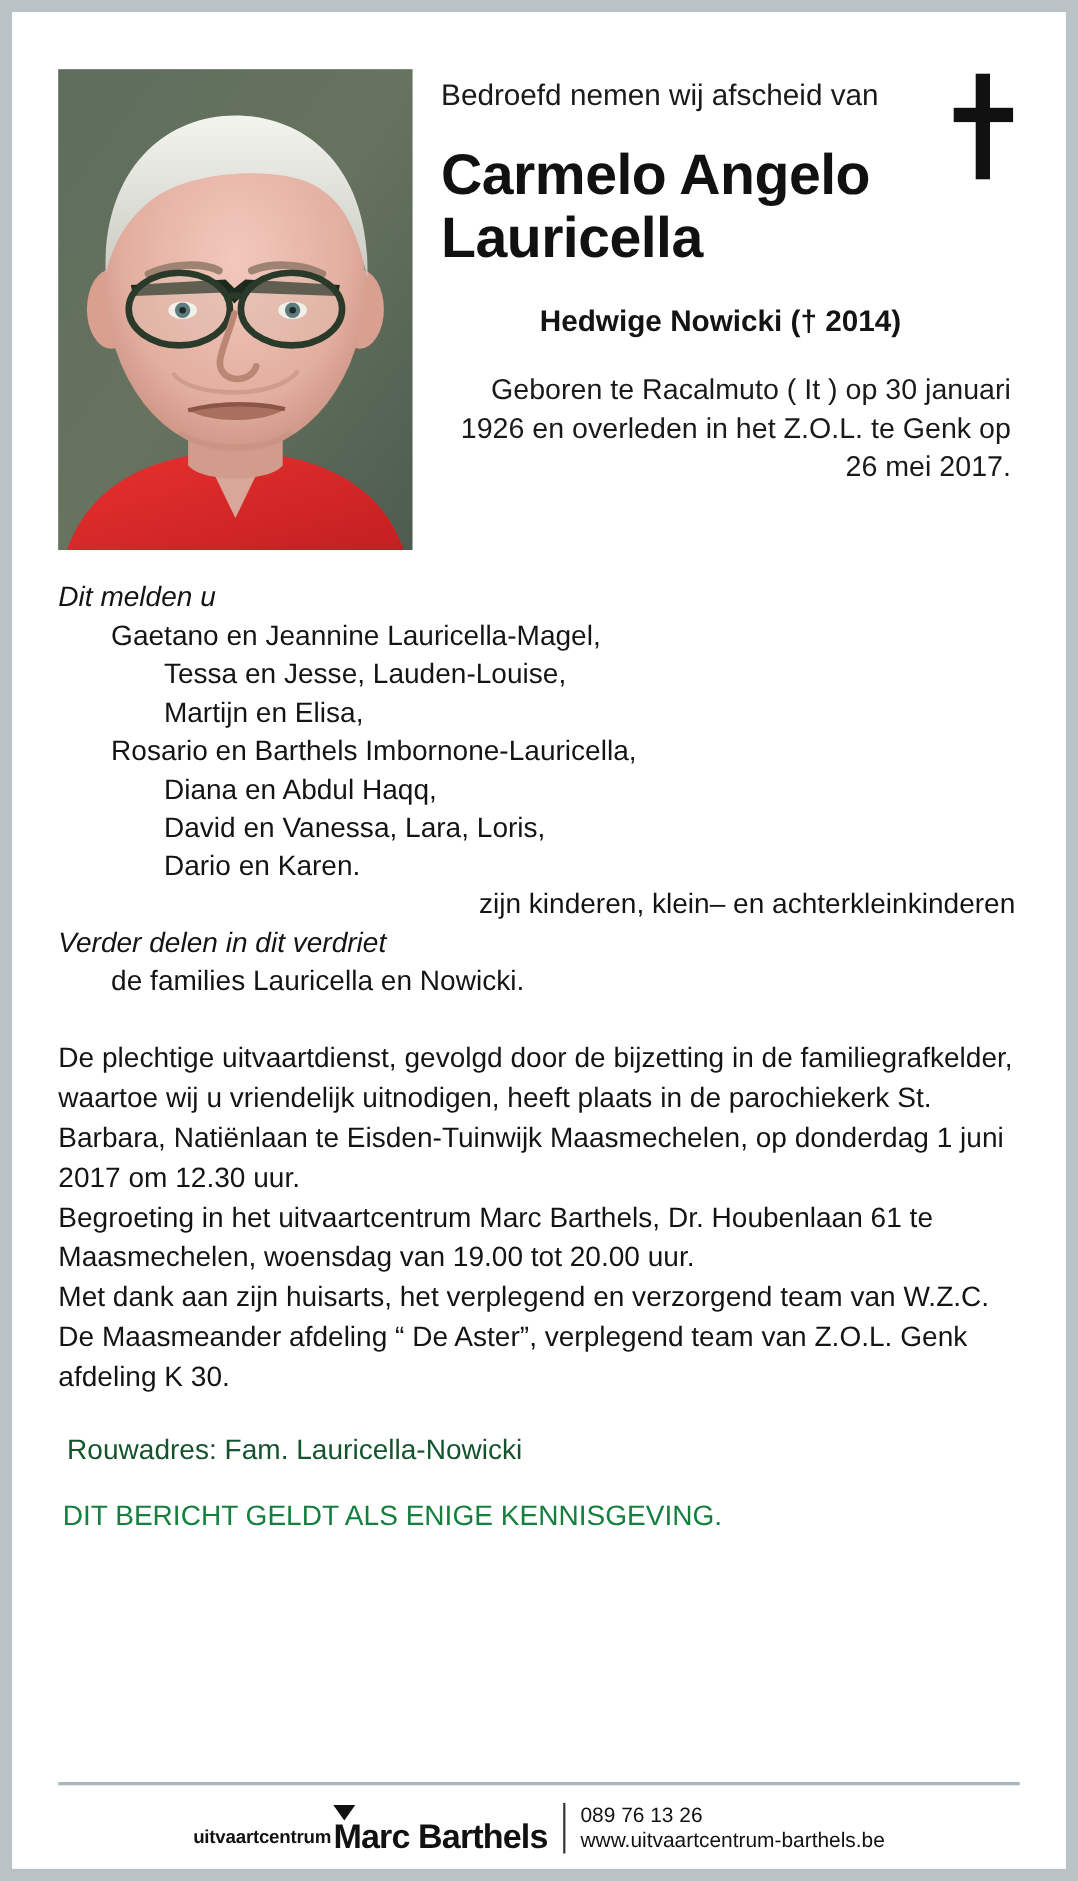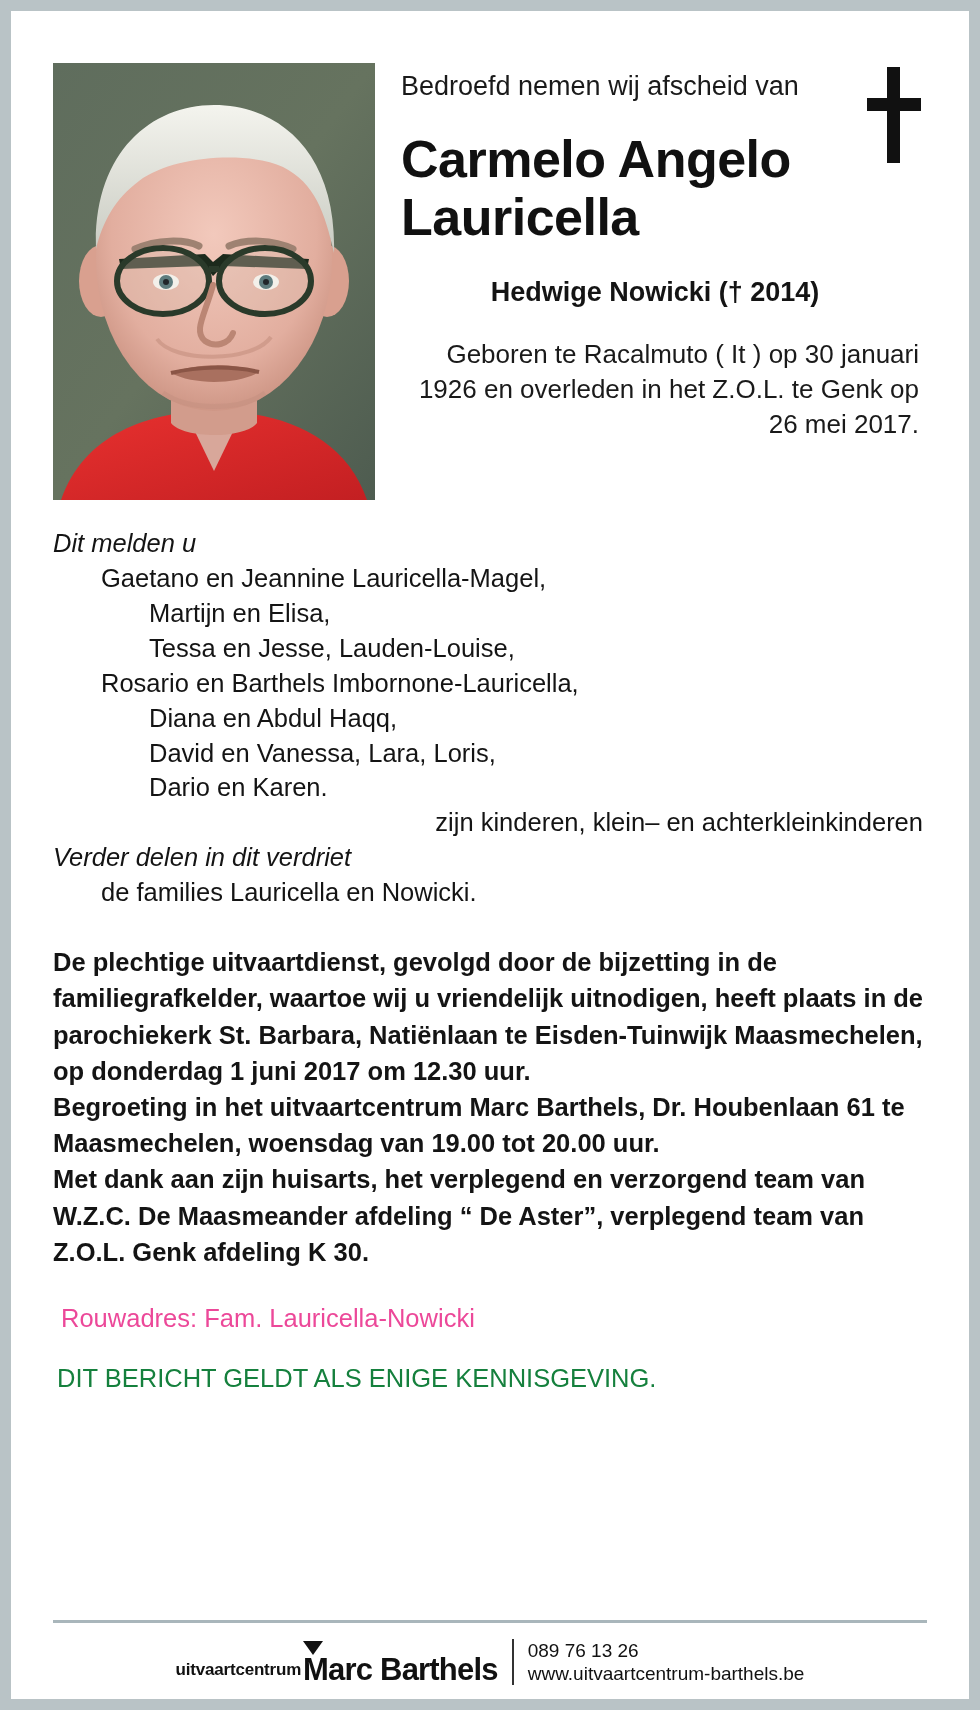"Martijn en Elisa," div.fam-l2 { order: before "Tessa en Jesse, Lauden-Louise," -> after "Tessa en Jesse, Lauden-Louise," }
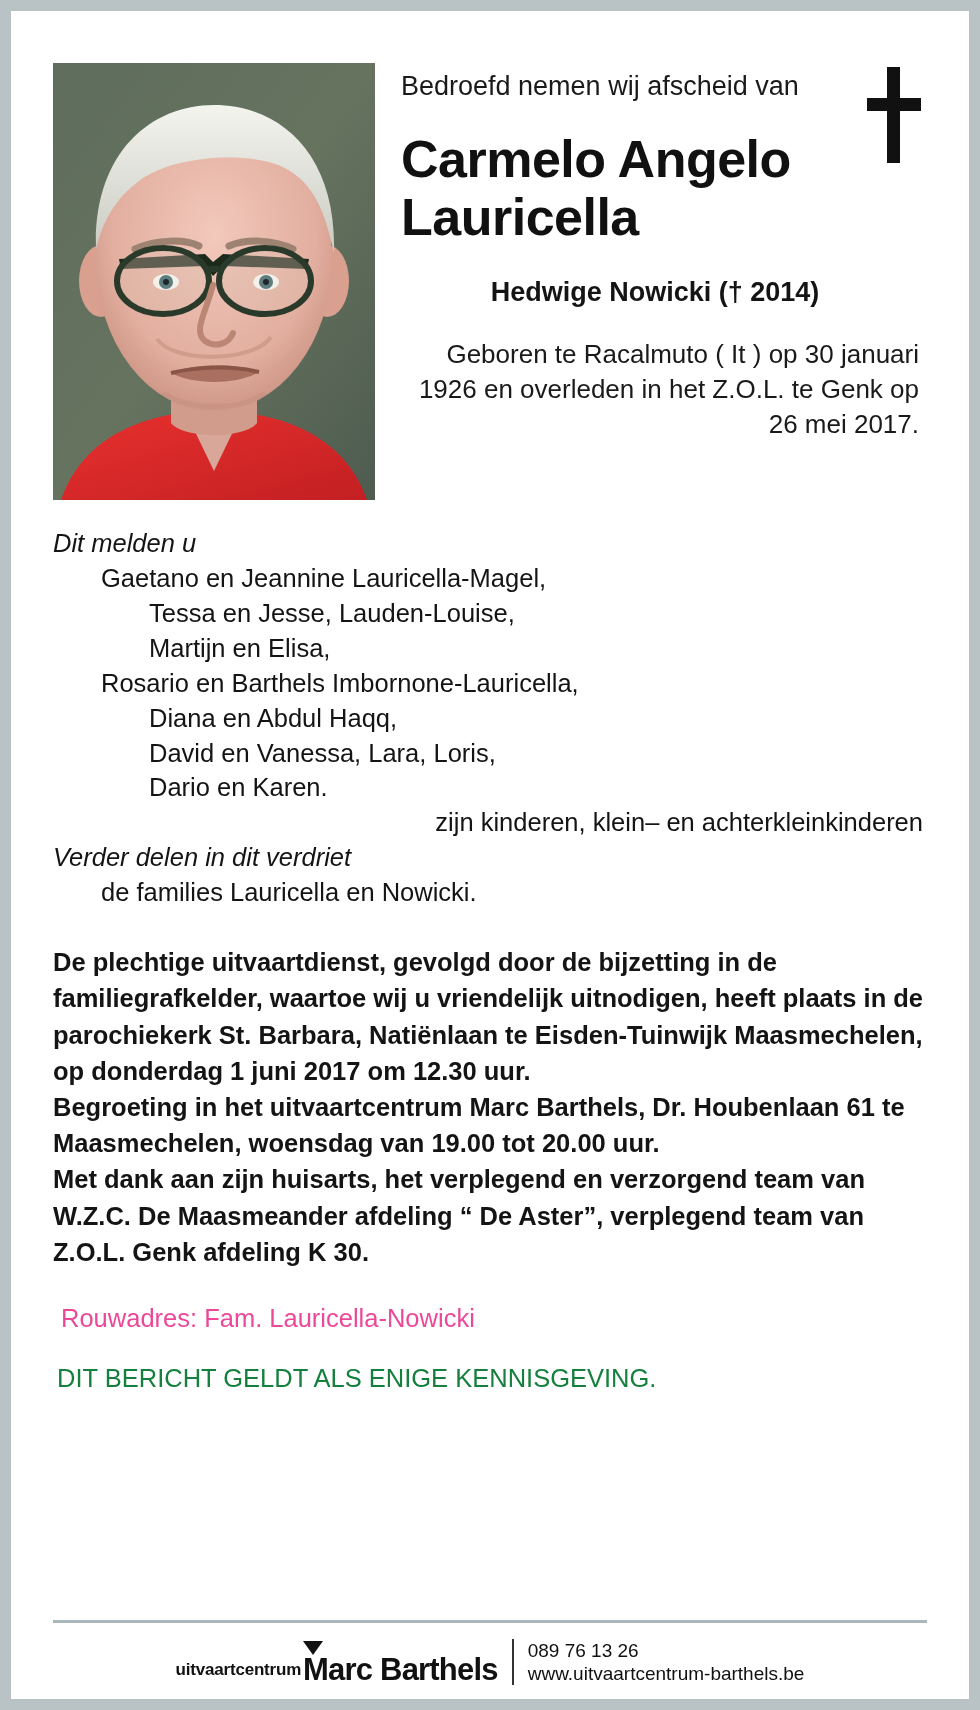"De plechtige uitvaartdienst, gevolgd" .service p { font-weight: bold -> none }
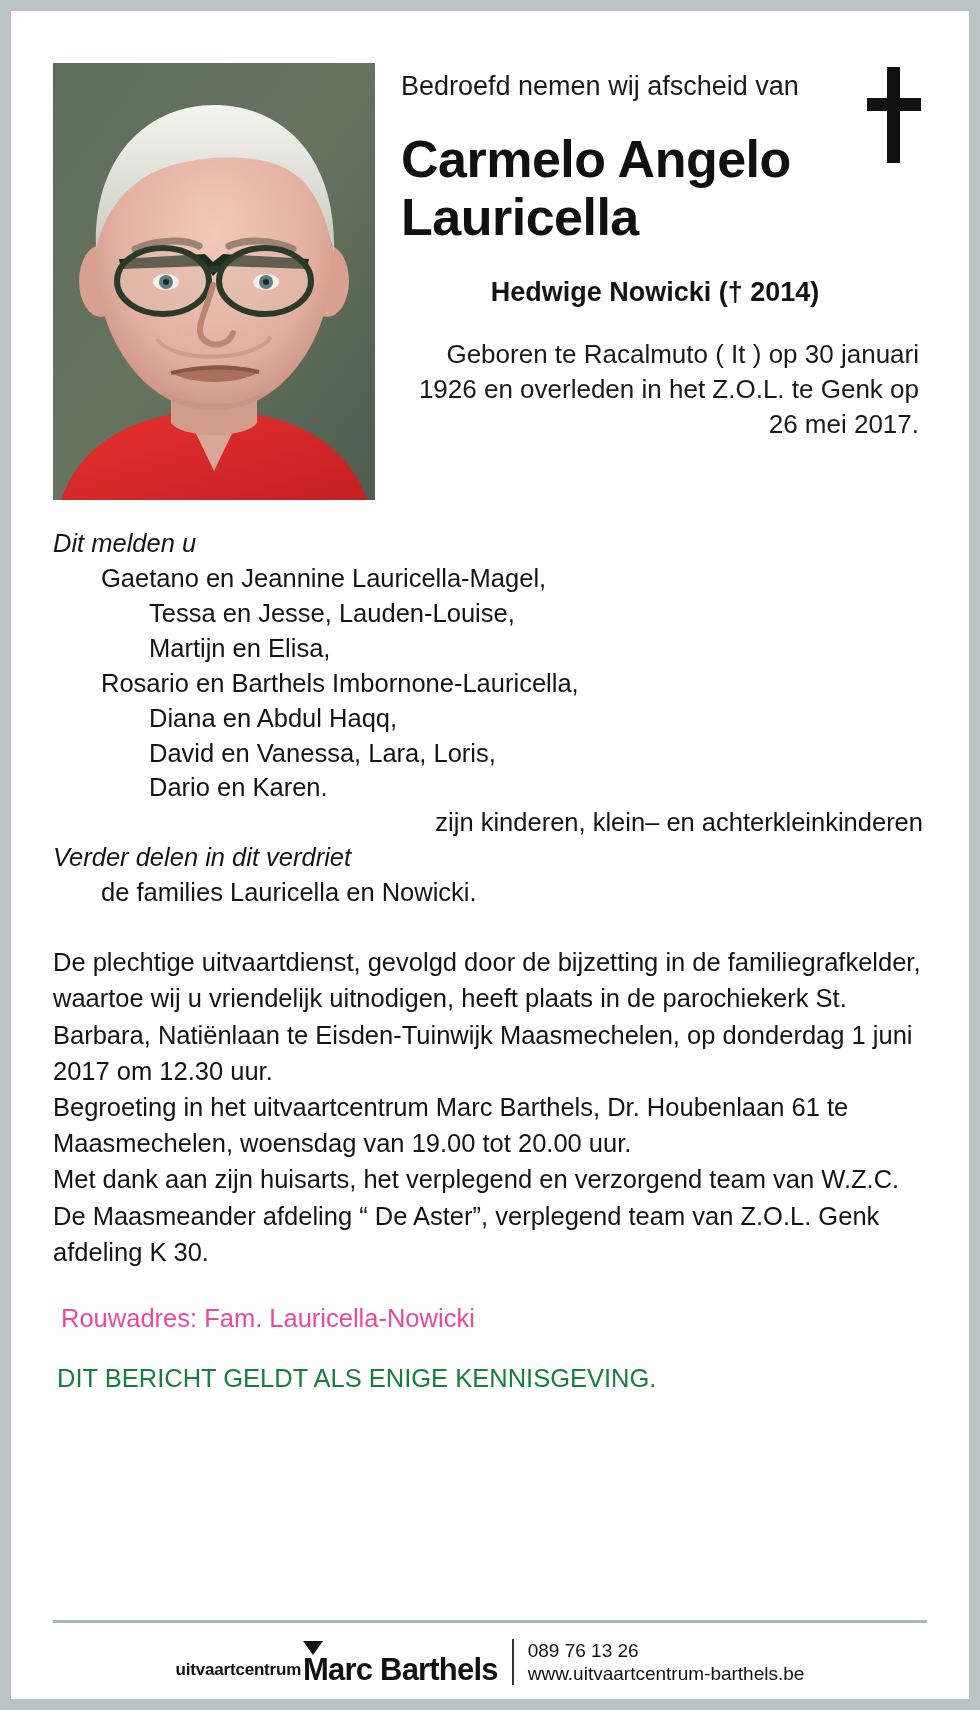"Rouwadres: Fam. Lauricella-Nowicki" .address { color: #ec4899 -> #14532d }
